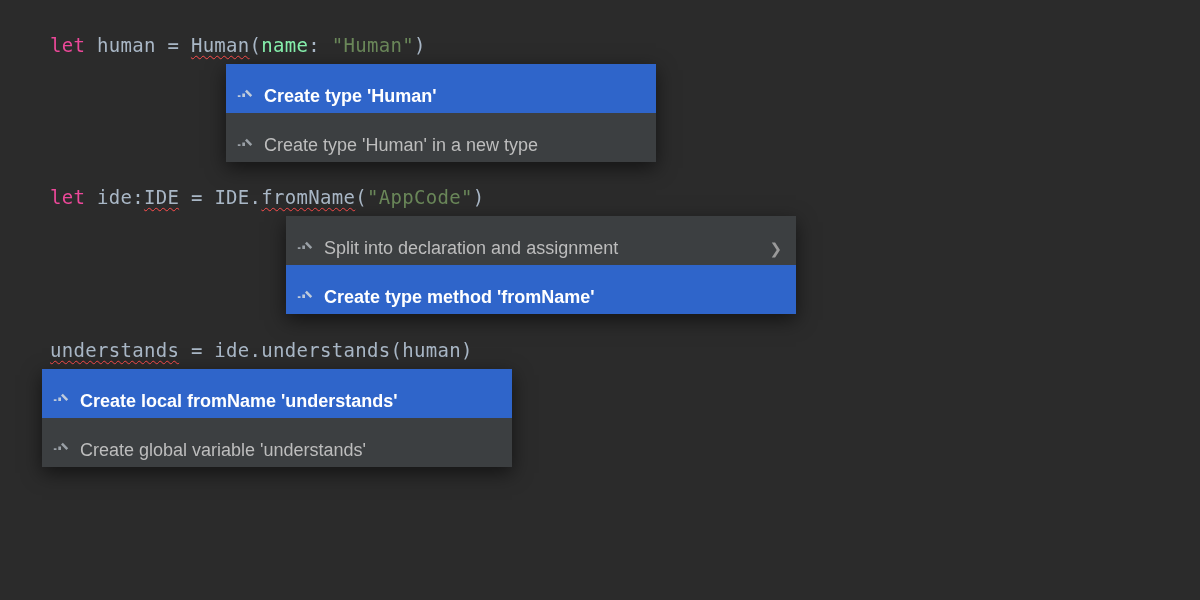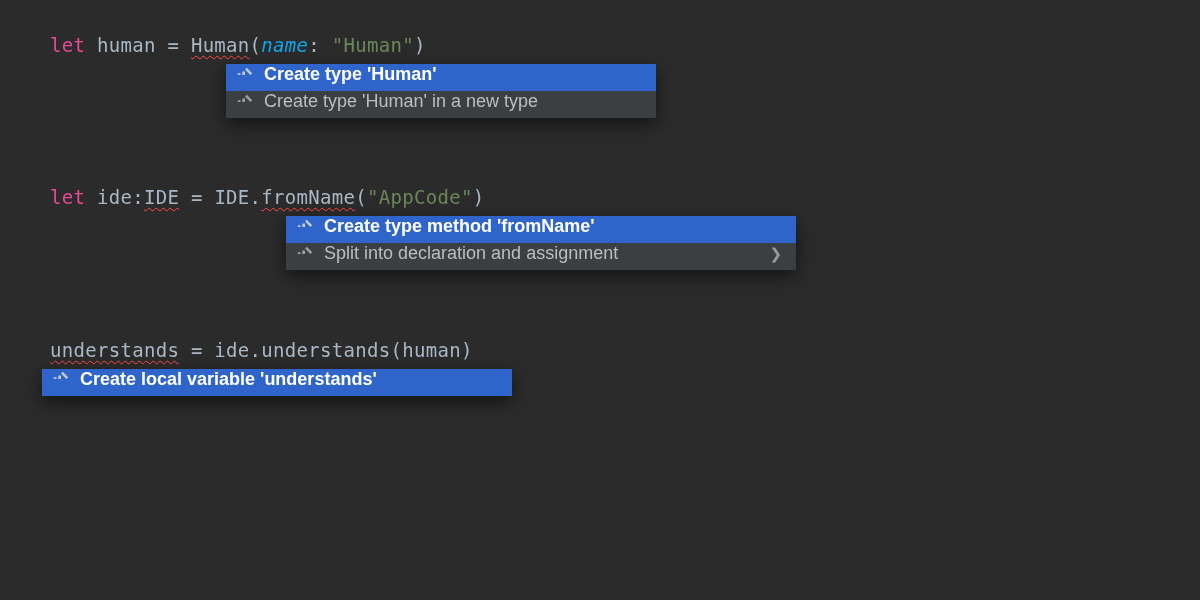"name" .param { color: #0ea5e9 -> #86efac; font-style: italic -> none }
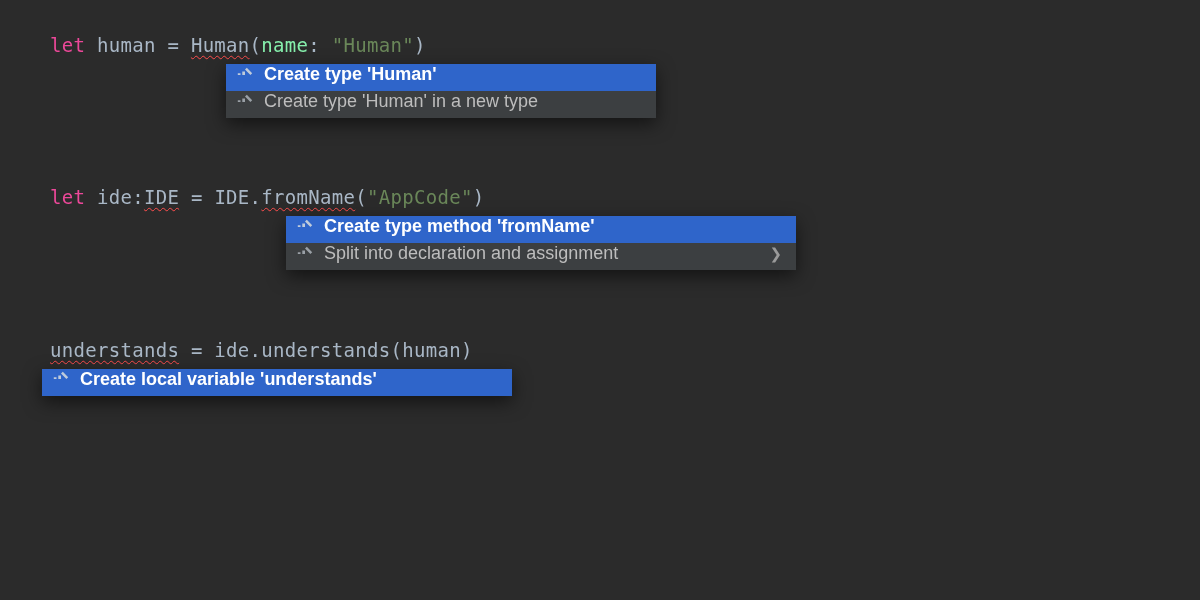"Create type 'Human'" .popup-row { padding: 0 14px 6px 10px -> 22px 14px 6px 10px }
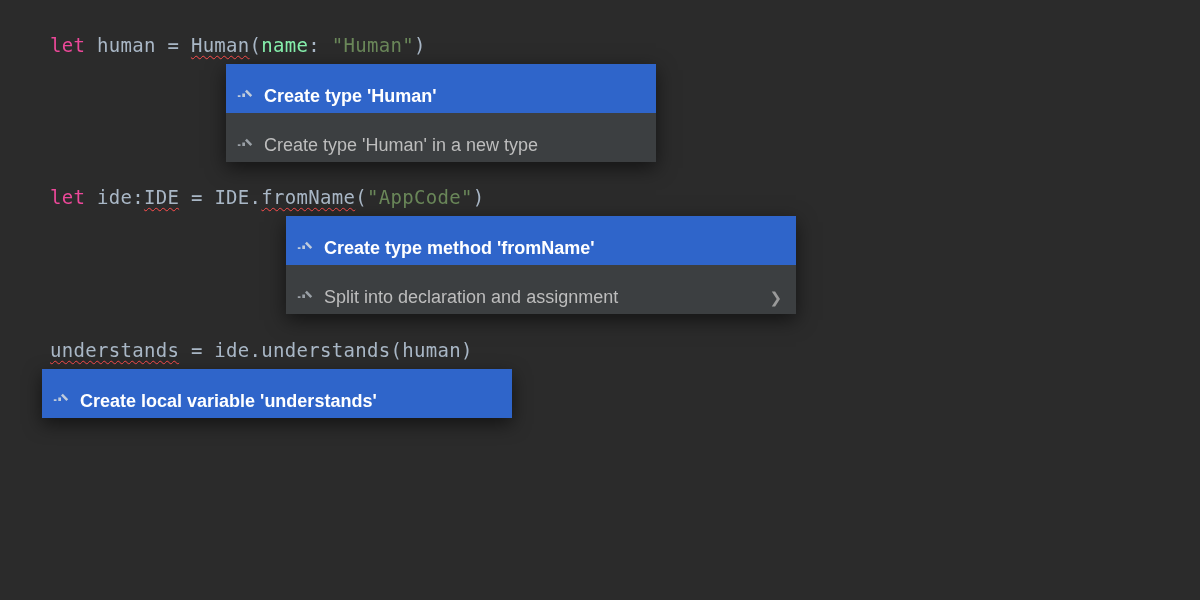"Create type method 'fromName'" div.popup-row { order: before "Split into declaration and assignment" -> after "Split into declaration and assignment" }
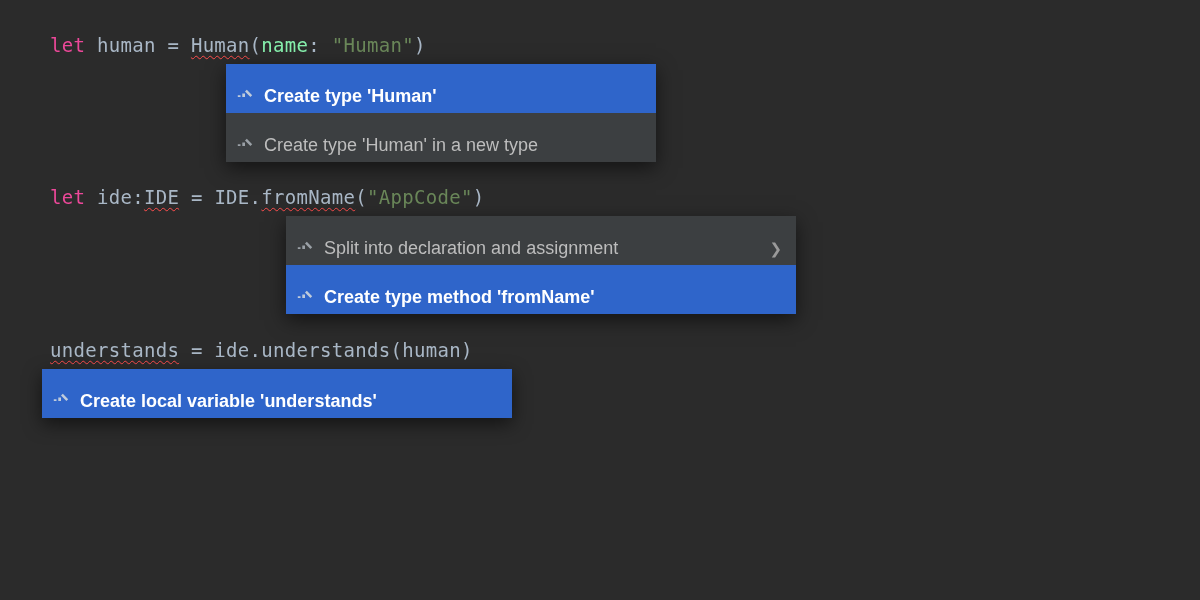"Create local variable 'understands'" span.label { text: variable -> fromName }
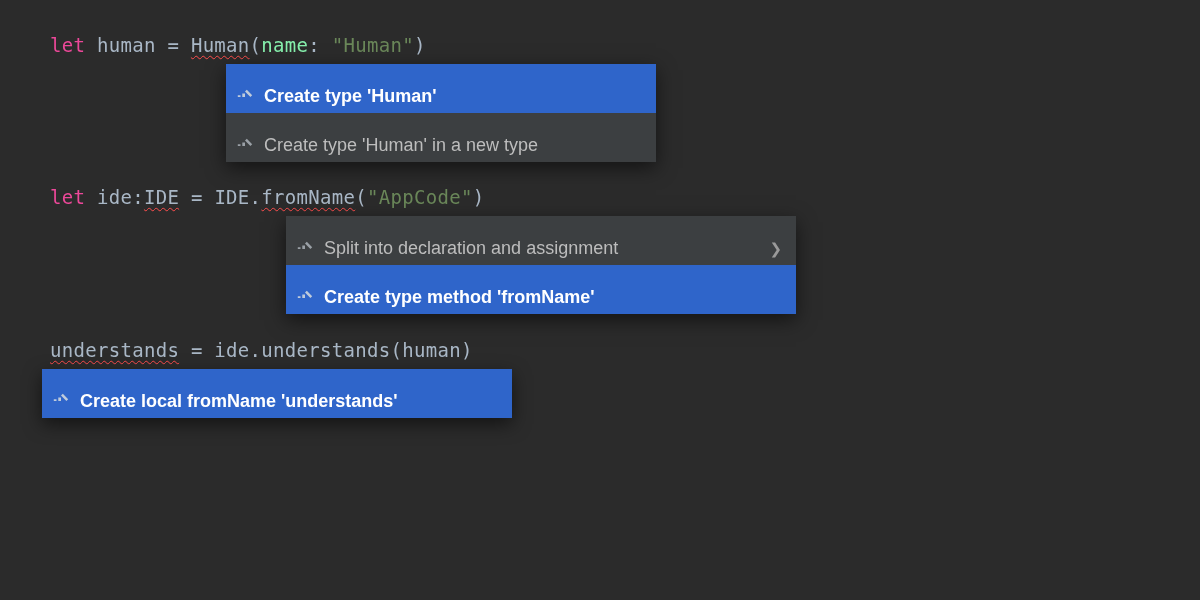"Create global variable 'understands'" div.popup-row { html: none -> <div> <svg> <path></path> </svg> <span>Create global variable 'understands'</span> </div> }
